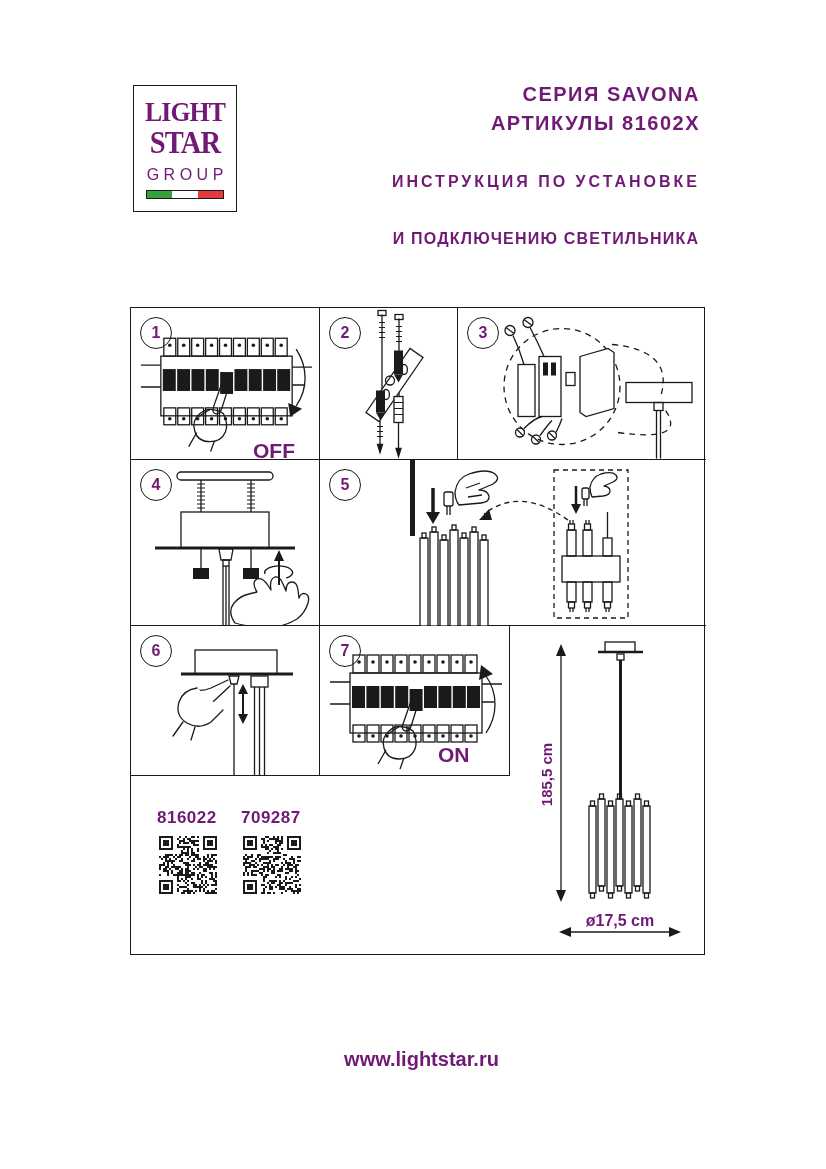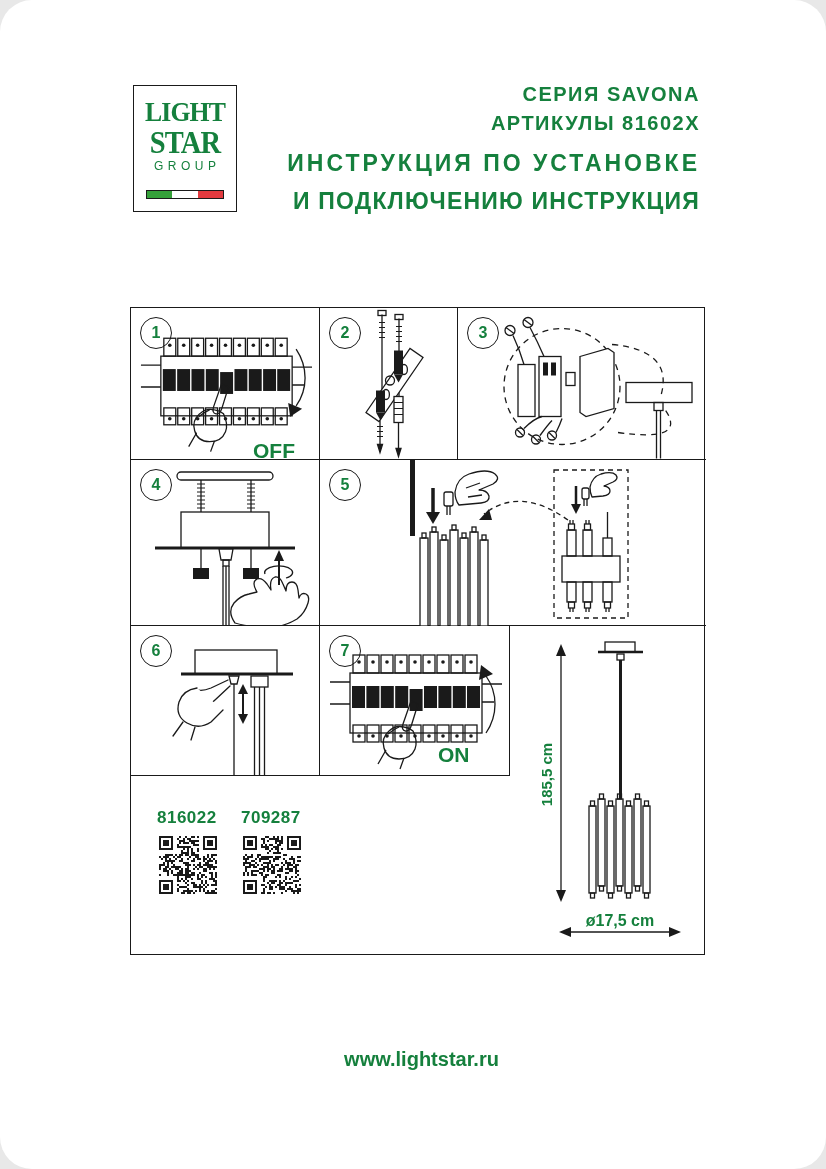"LIGHT" .page { border-radius: 32px -> none; color: #15803d -> #701a75 }
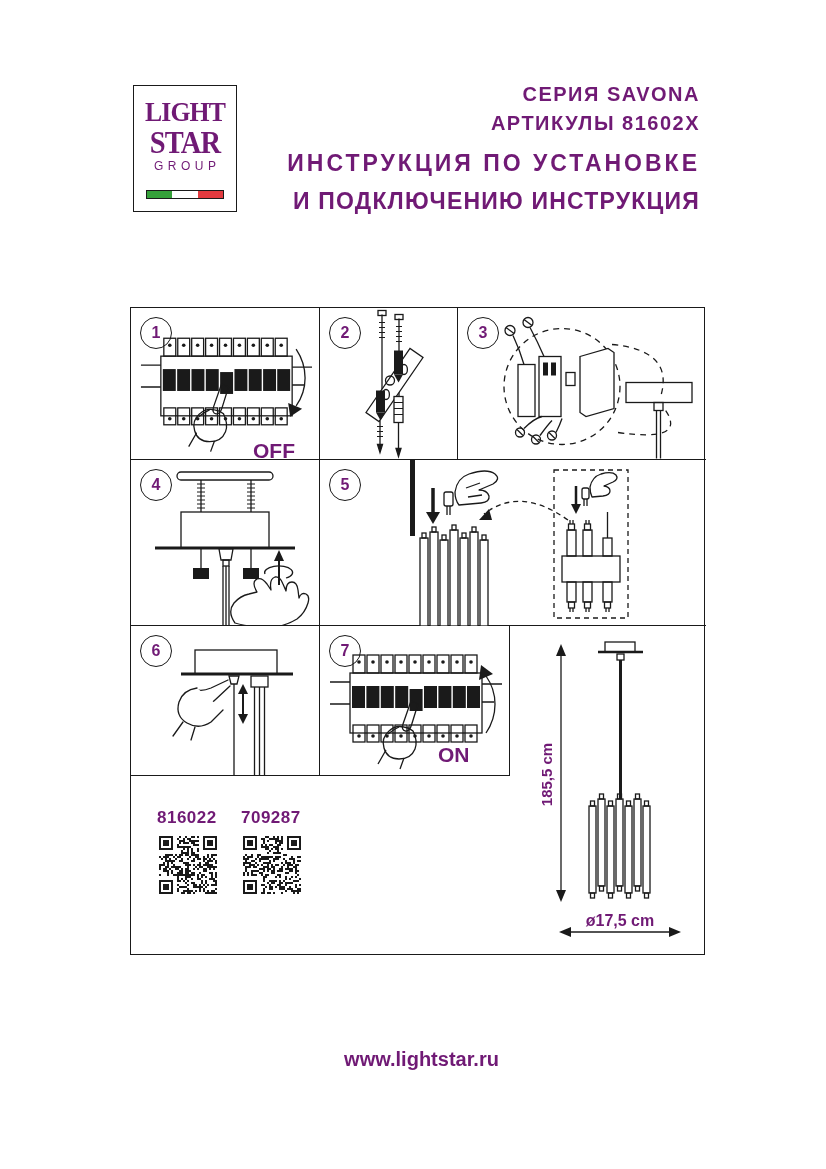"GROUP" .logo .l3 { font-size: 12px -> 16px; margin-top: 1px -> 8px }
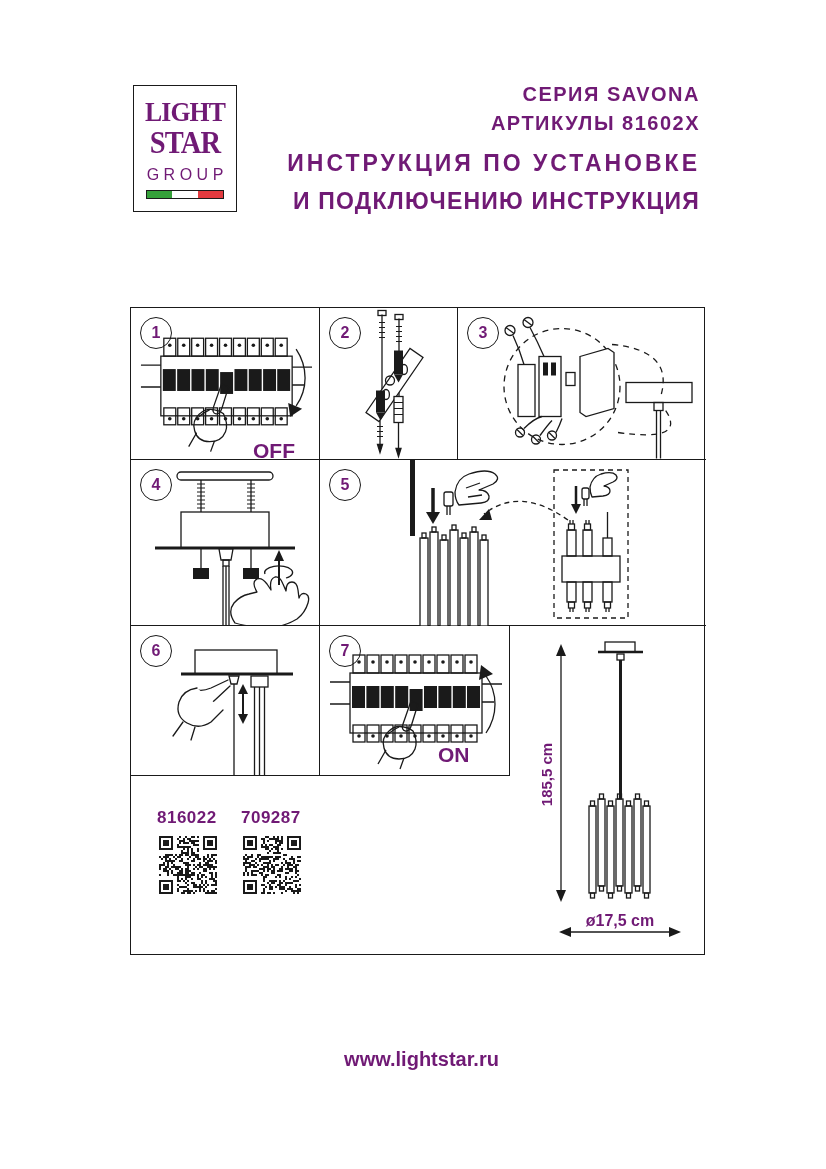"ИНСТРУКЦИЯ ПО УСТАНОВКЕ" .titles .big { font-size: 23px -> 16px; margin-top: 12px -> 31px; text-align: none -> center }
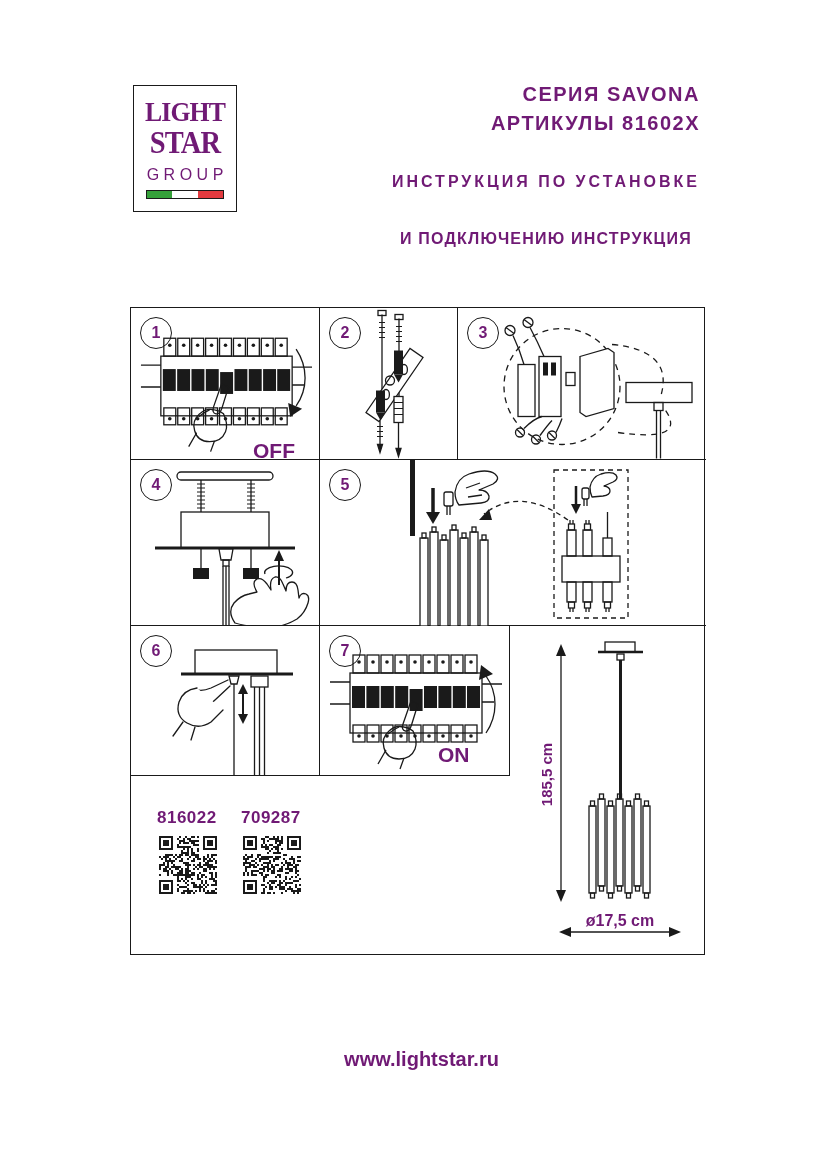"И ПОДКЛЮЧЕНИЮ ИНСТРУКЦИЯ" div.big { text: ИНСТРУКЦИЯ -> СВЕТИЛЬНИКА }
